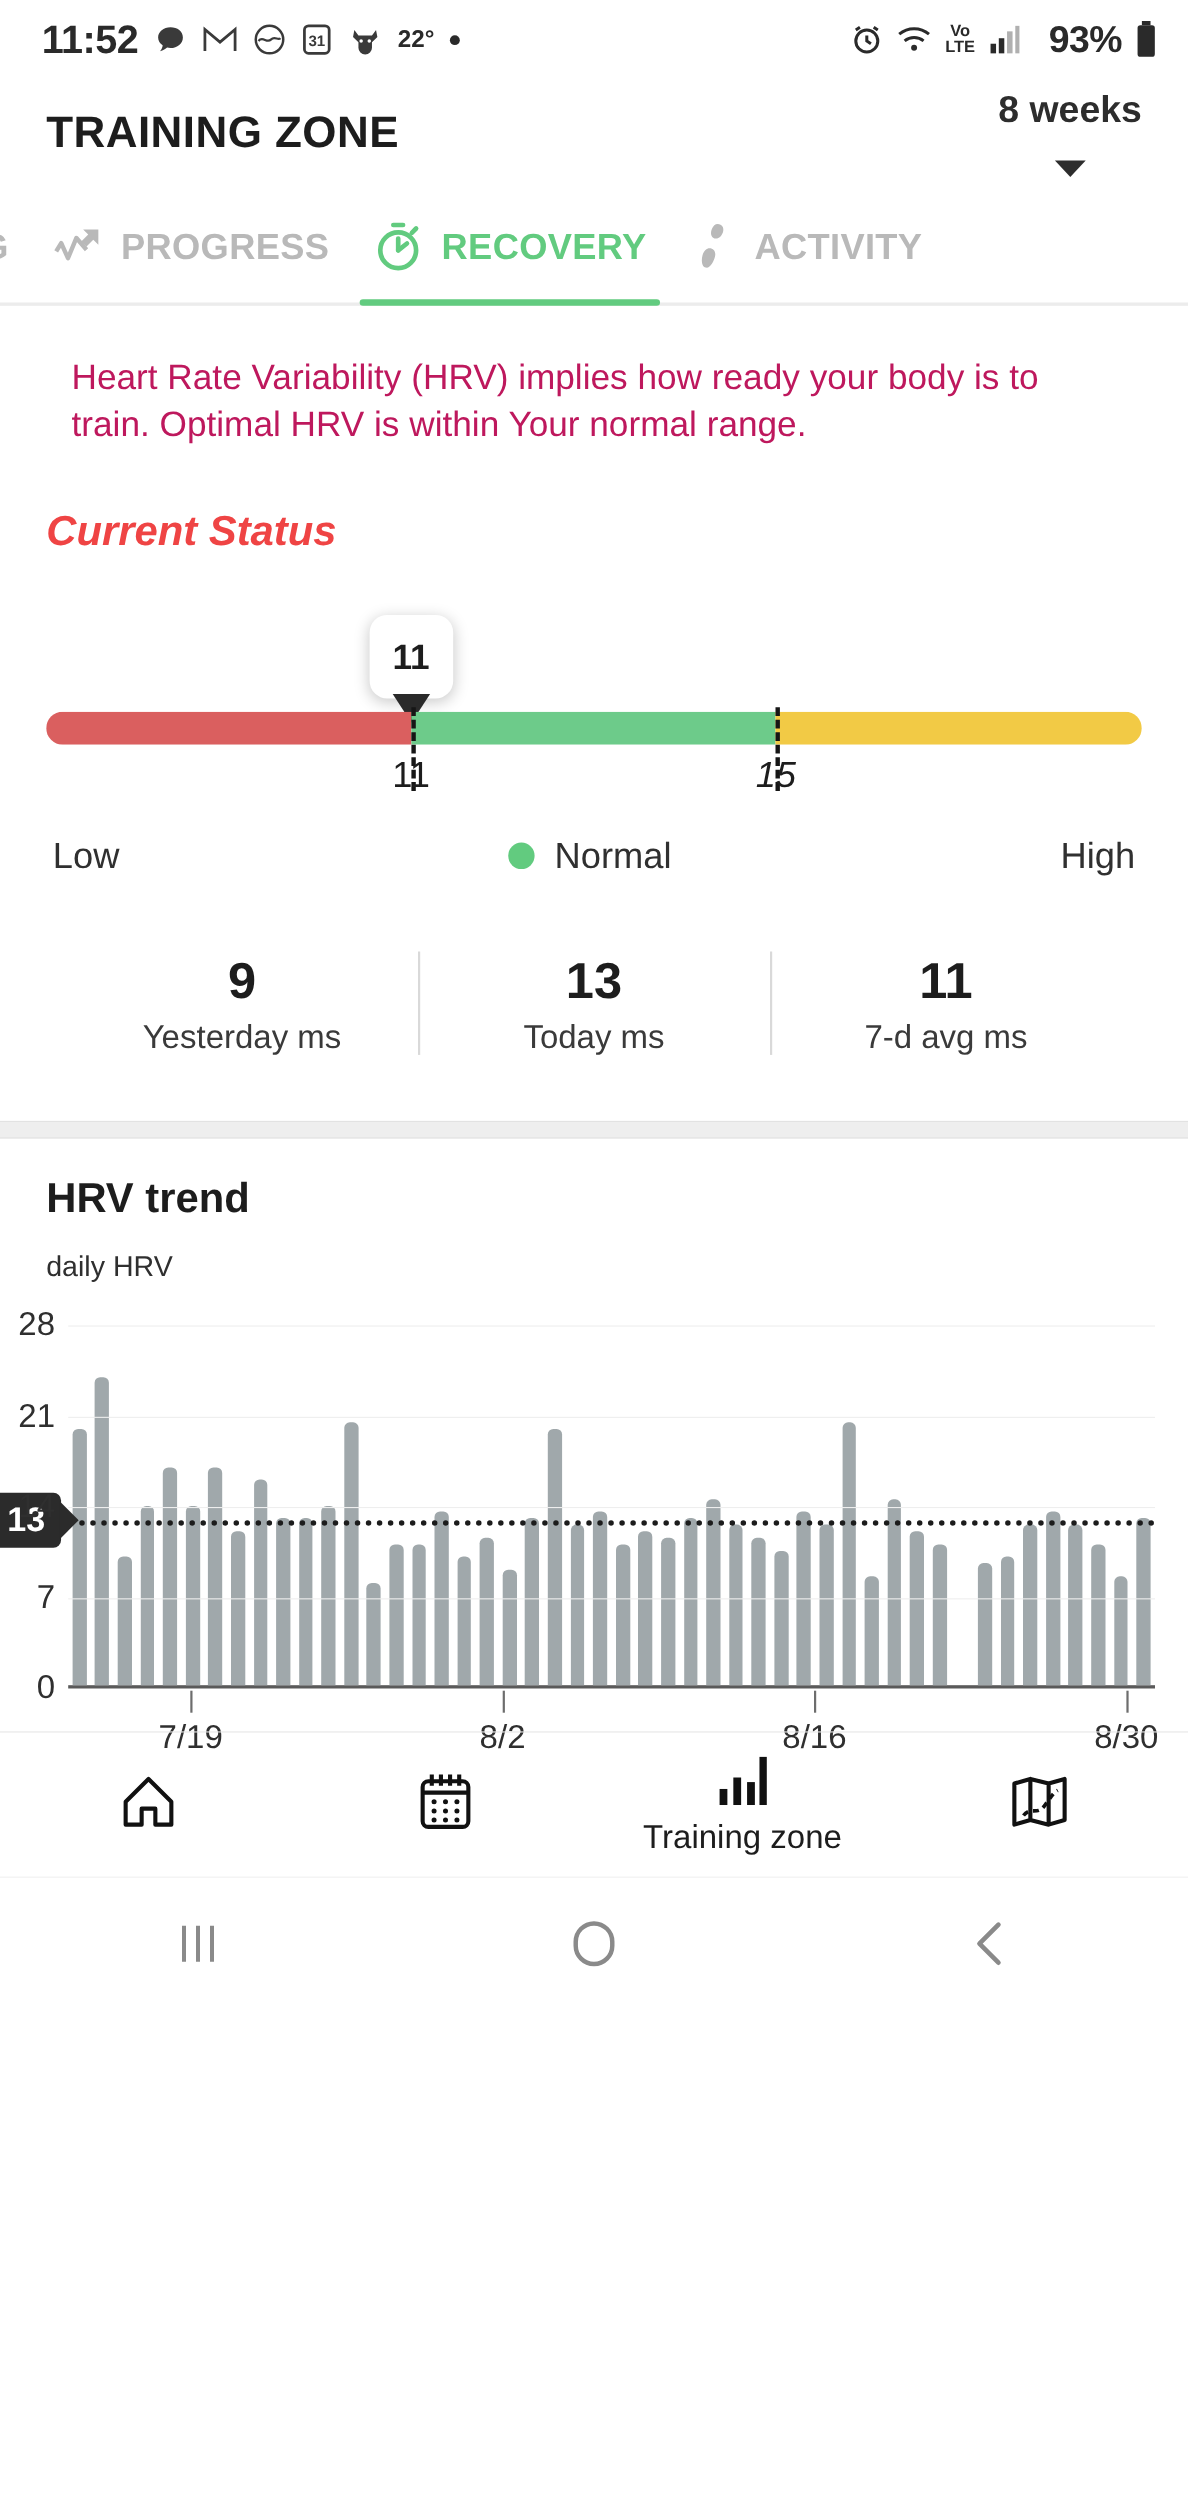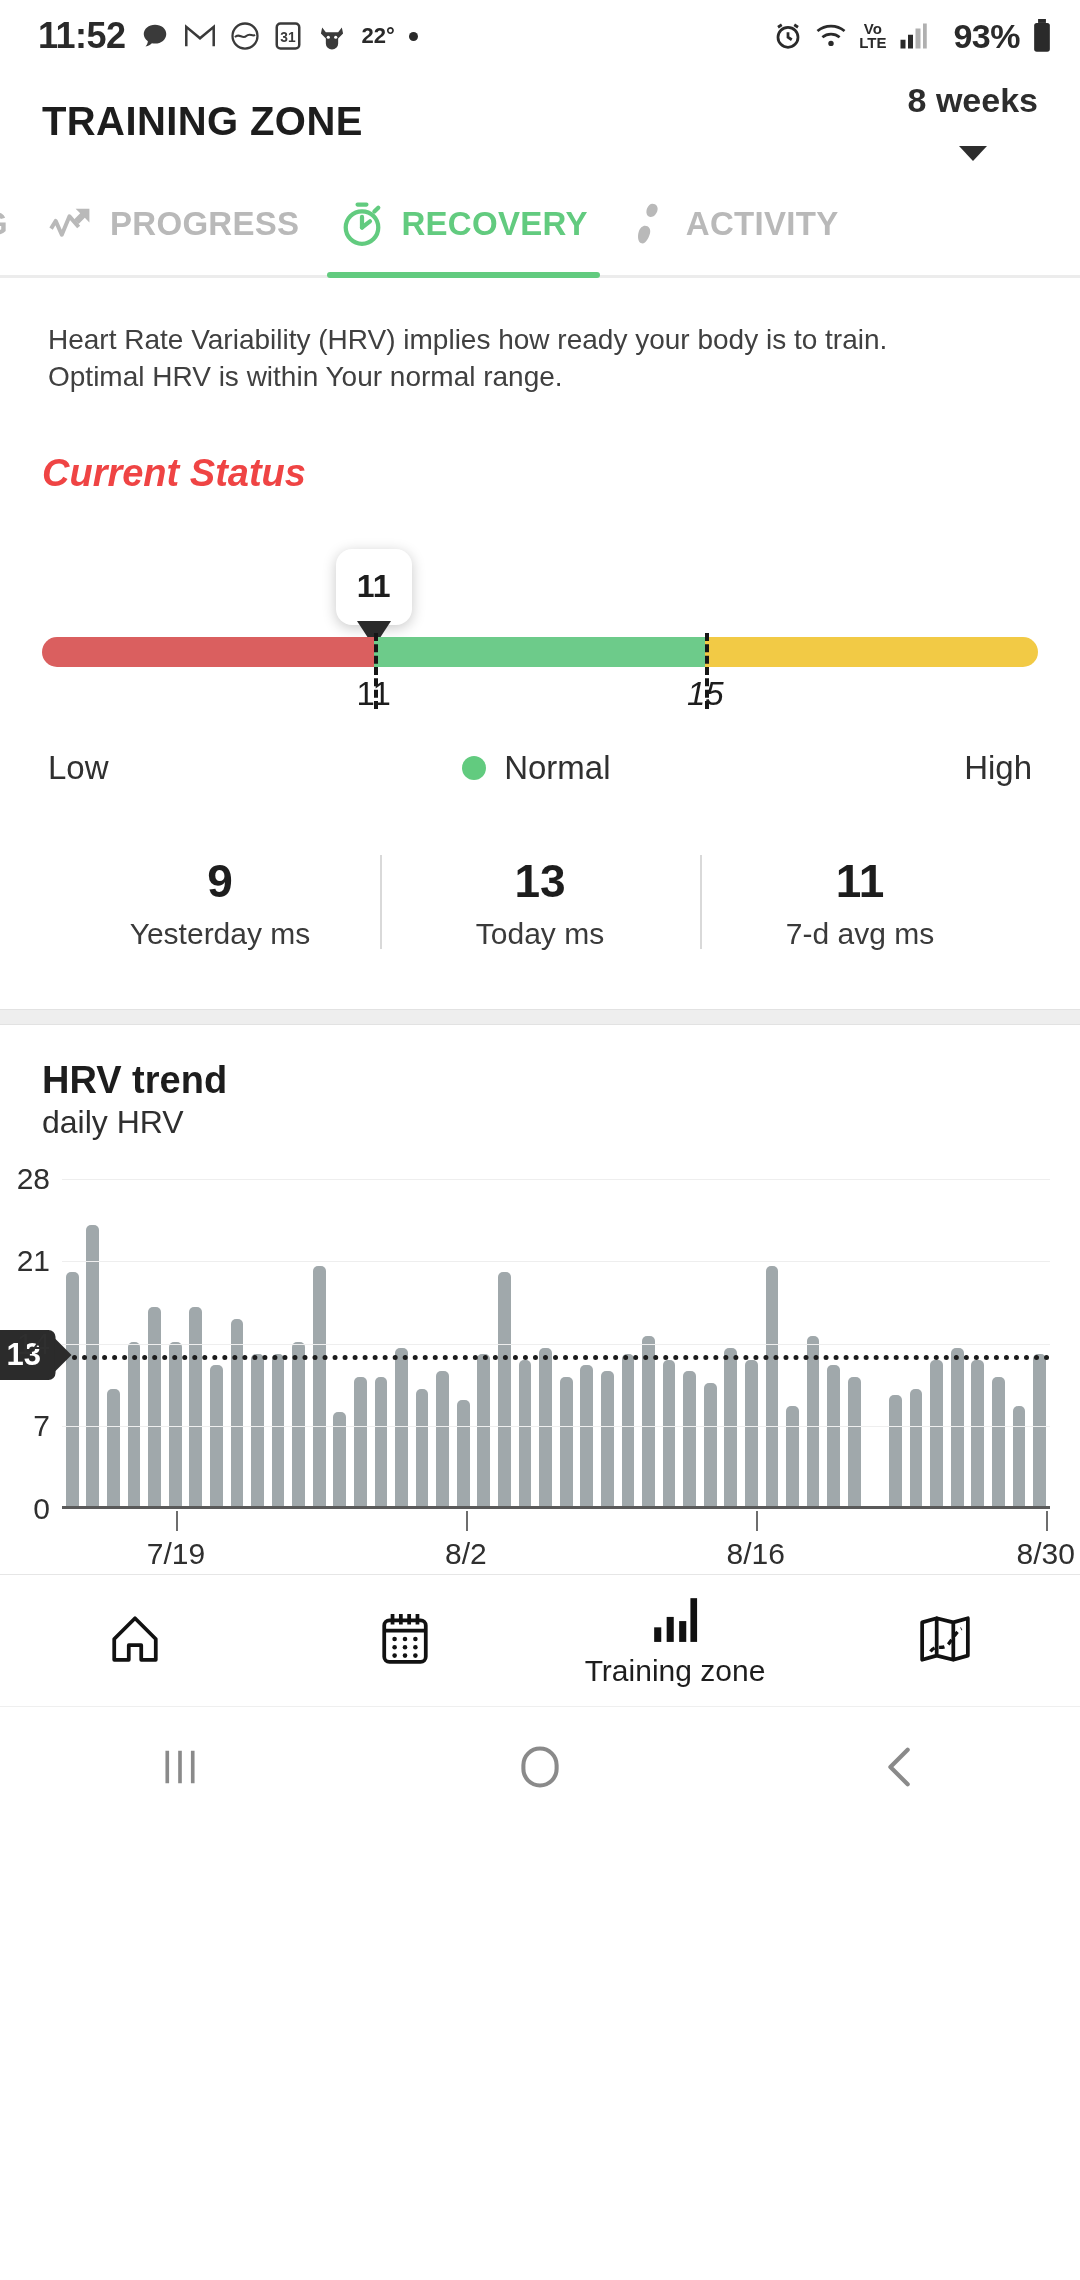"Heart Rate Variability (HRV) implies" .desc { color: #404040 -> #be185d; font-size: 28px -> 32px; padding: 44px 42px 0 48px -> 44px 42px 0 65px }
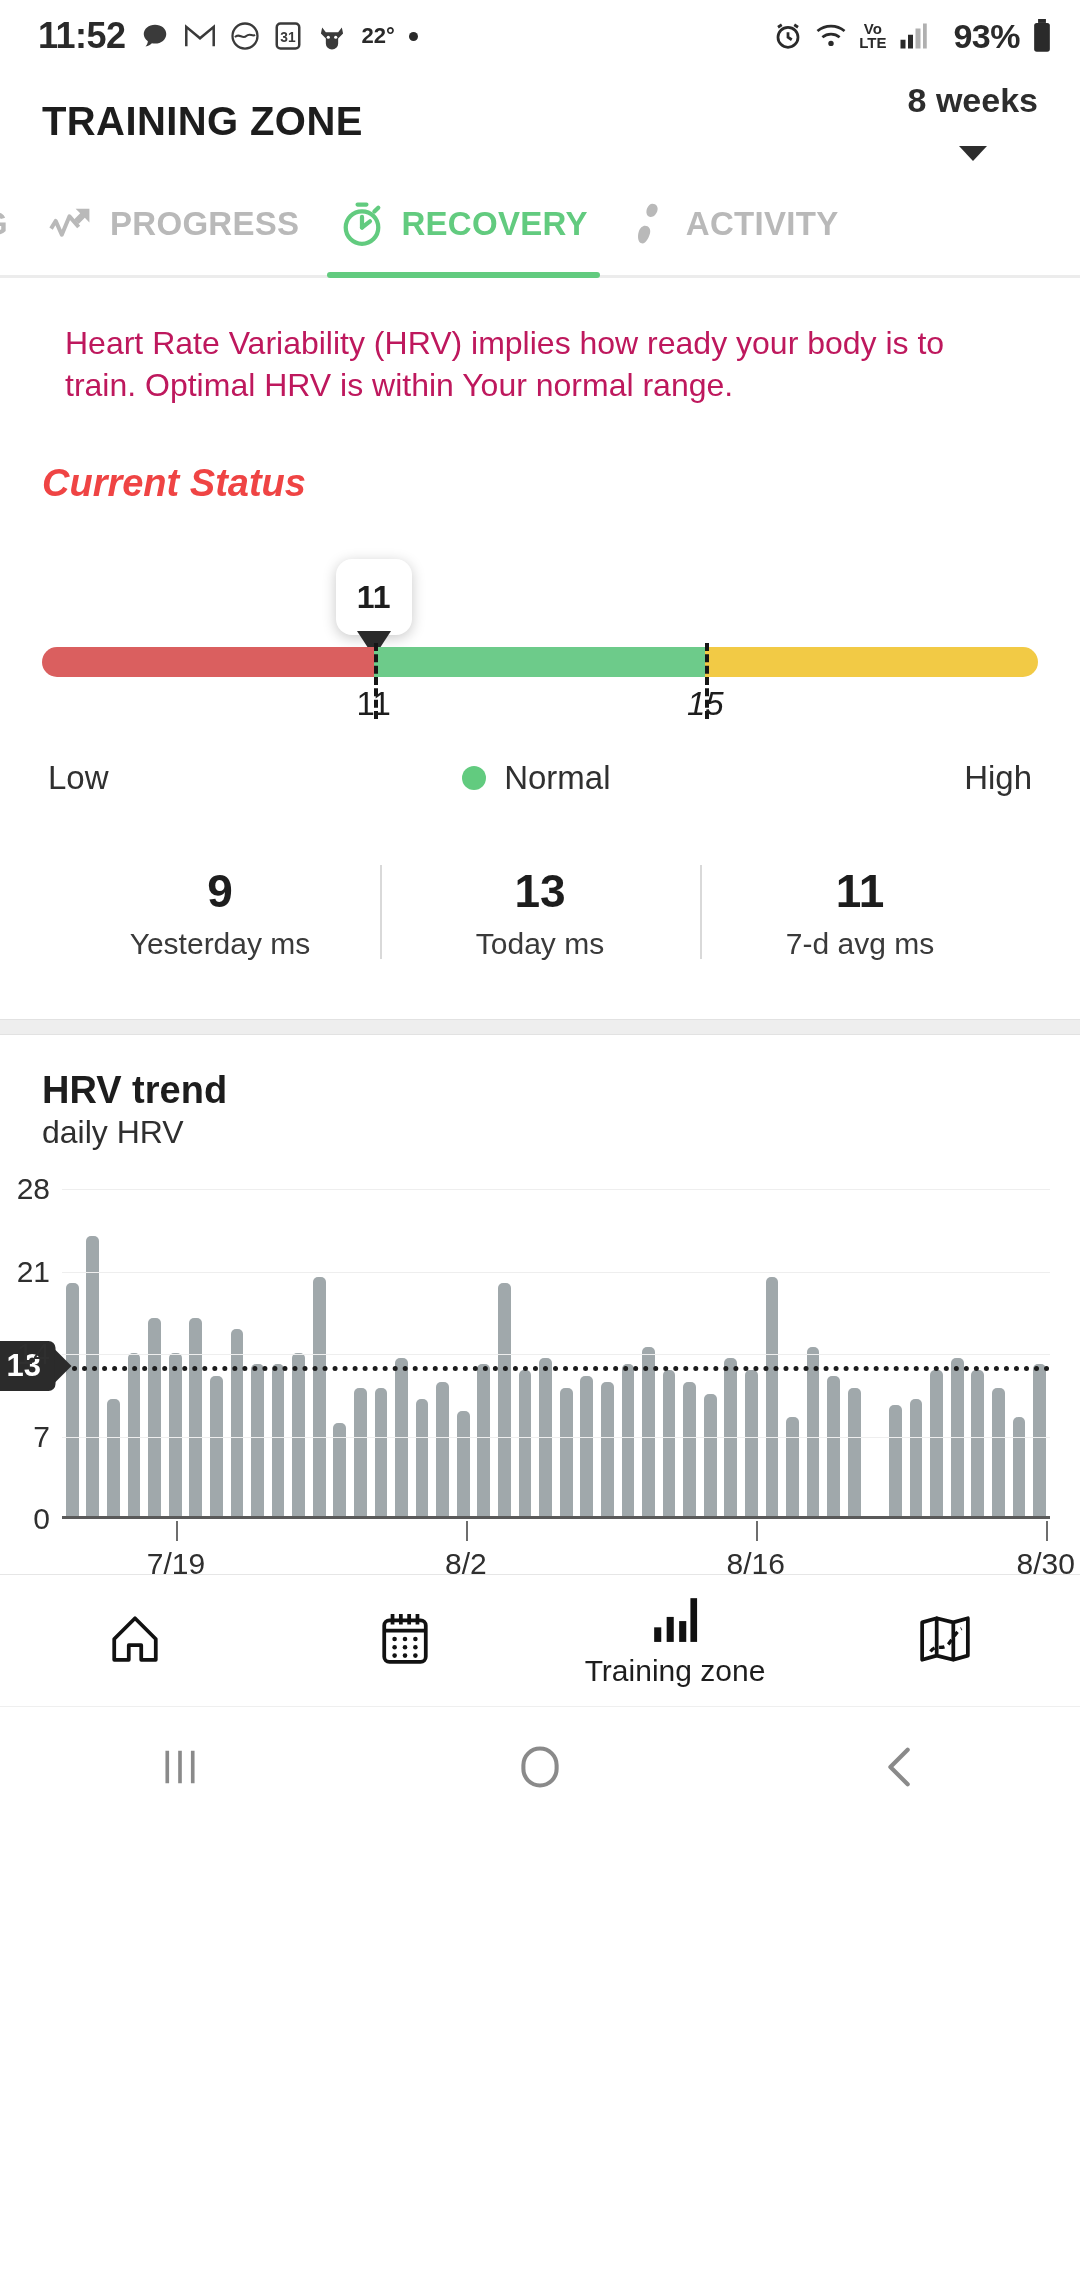"daily HRV" .chart-sub { font-size: 32px -> 26px; margin-top: 2px -> 24px }
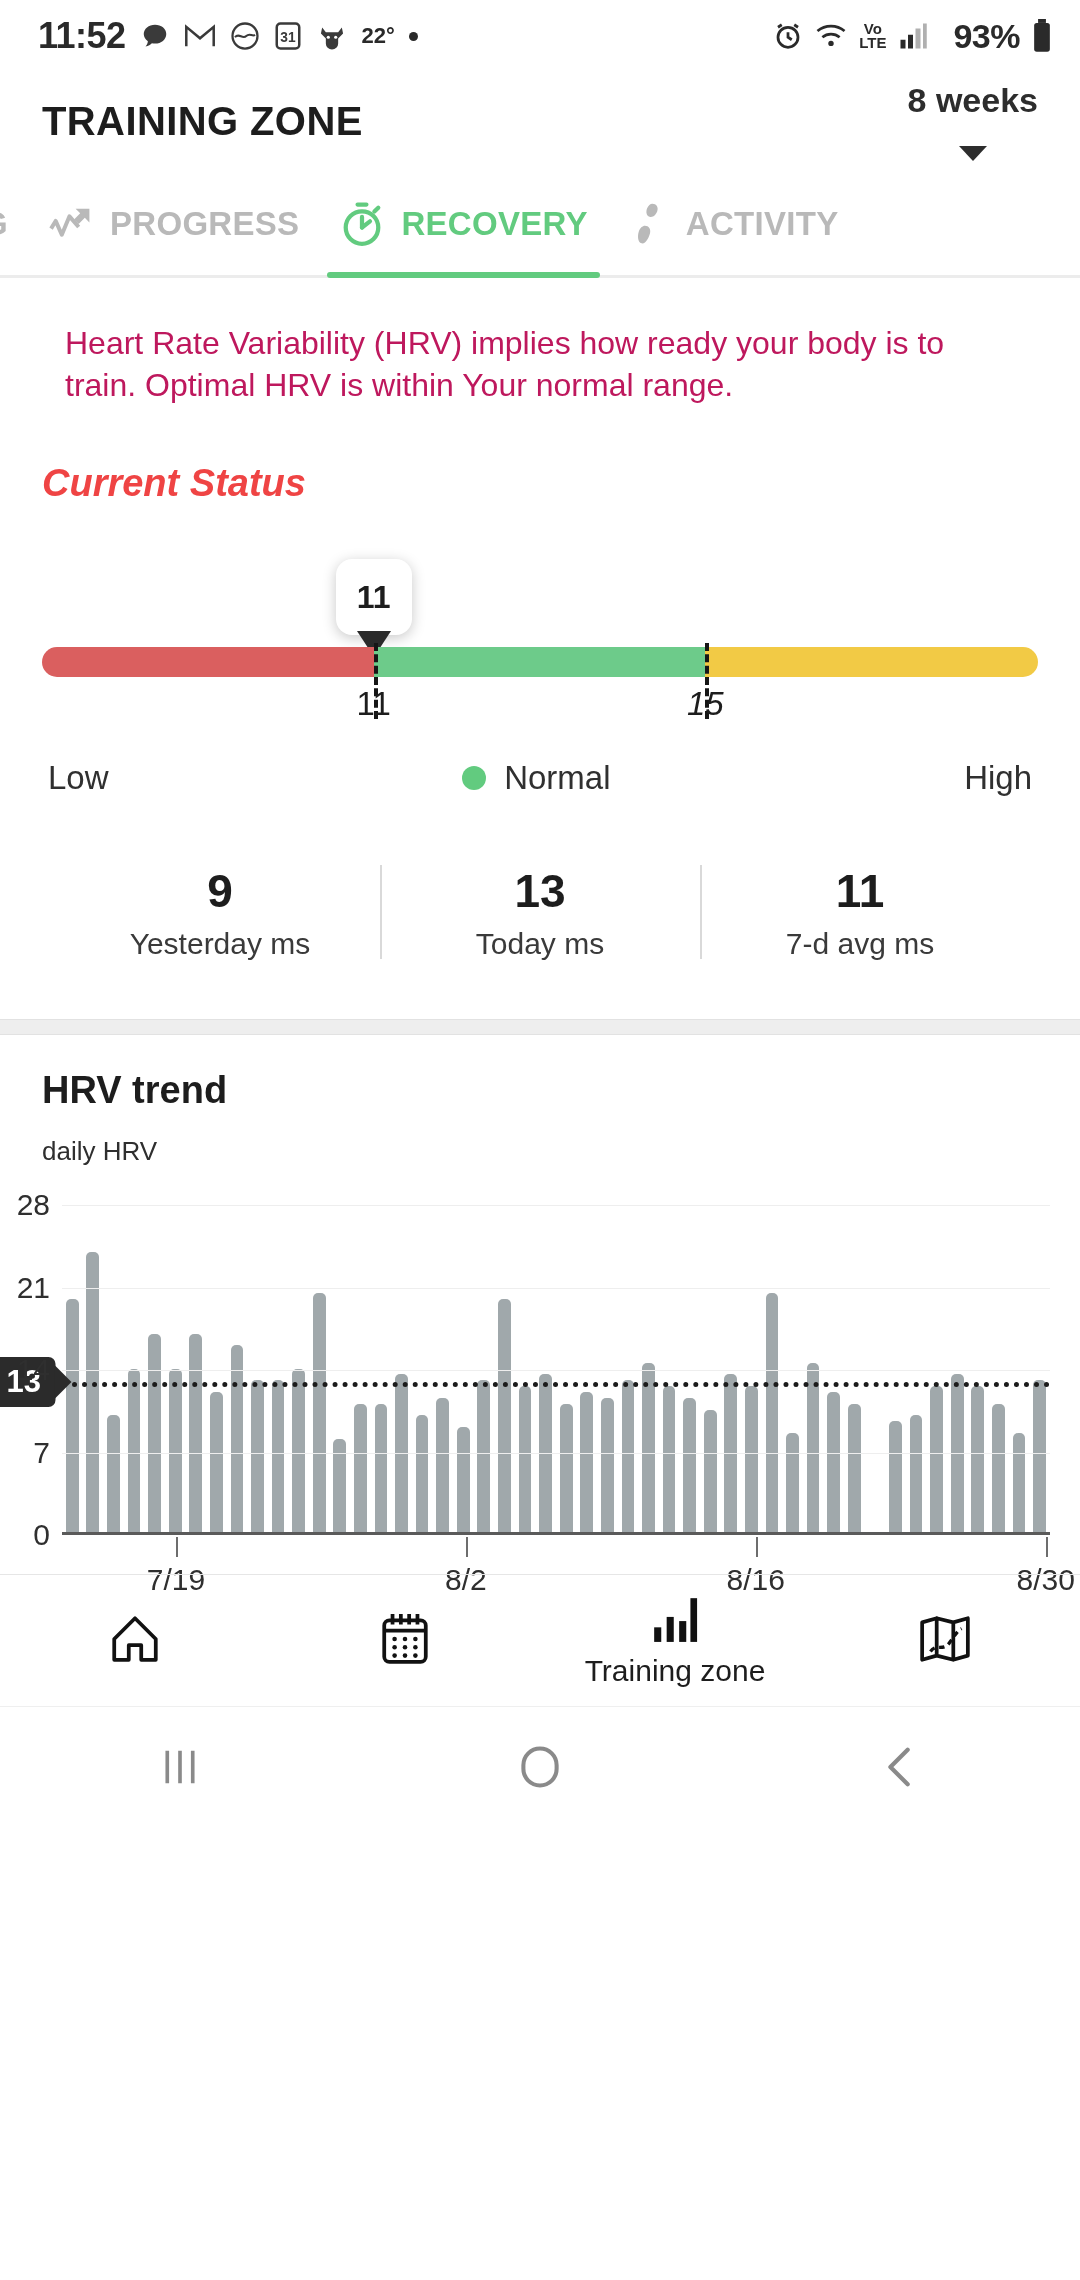"7/19" .xticks { right: 4px -> 26px }
